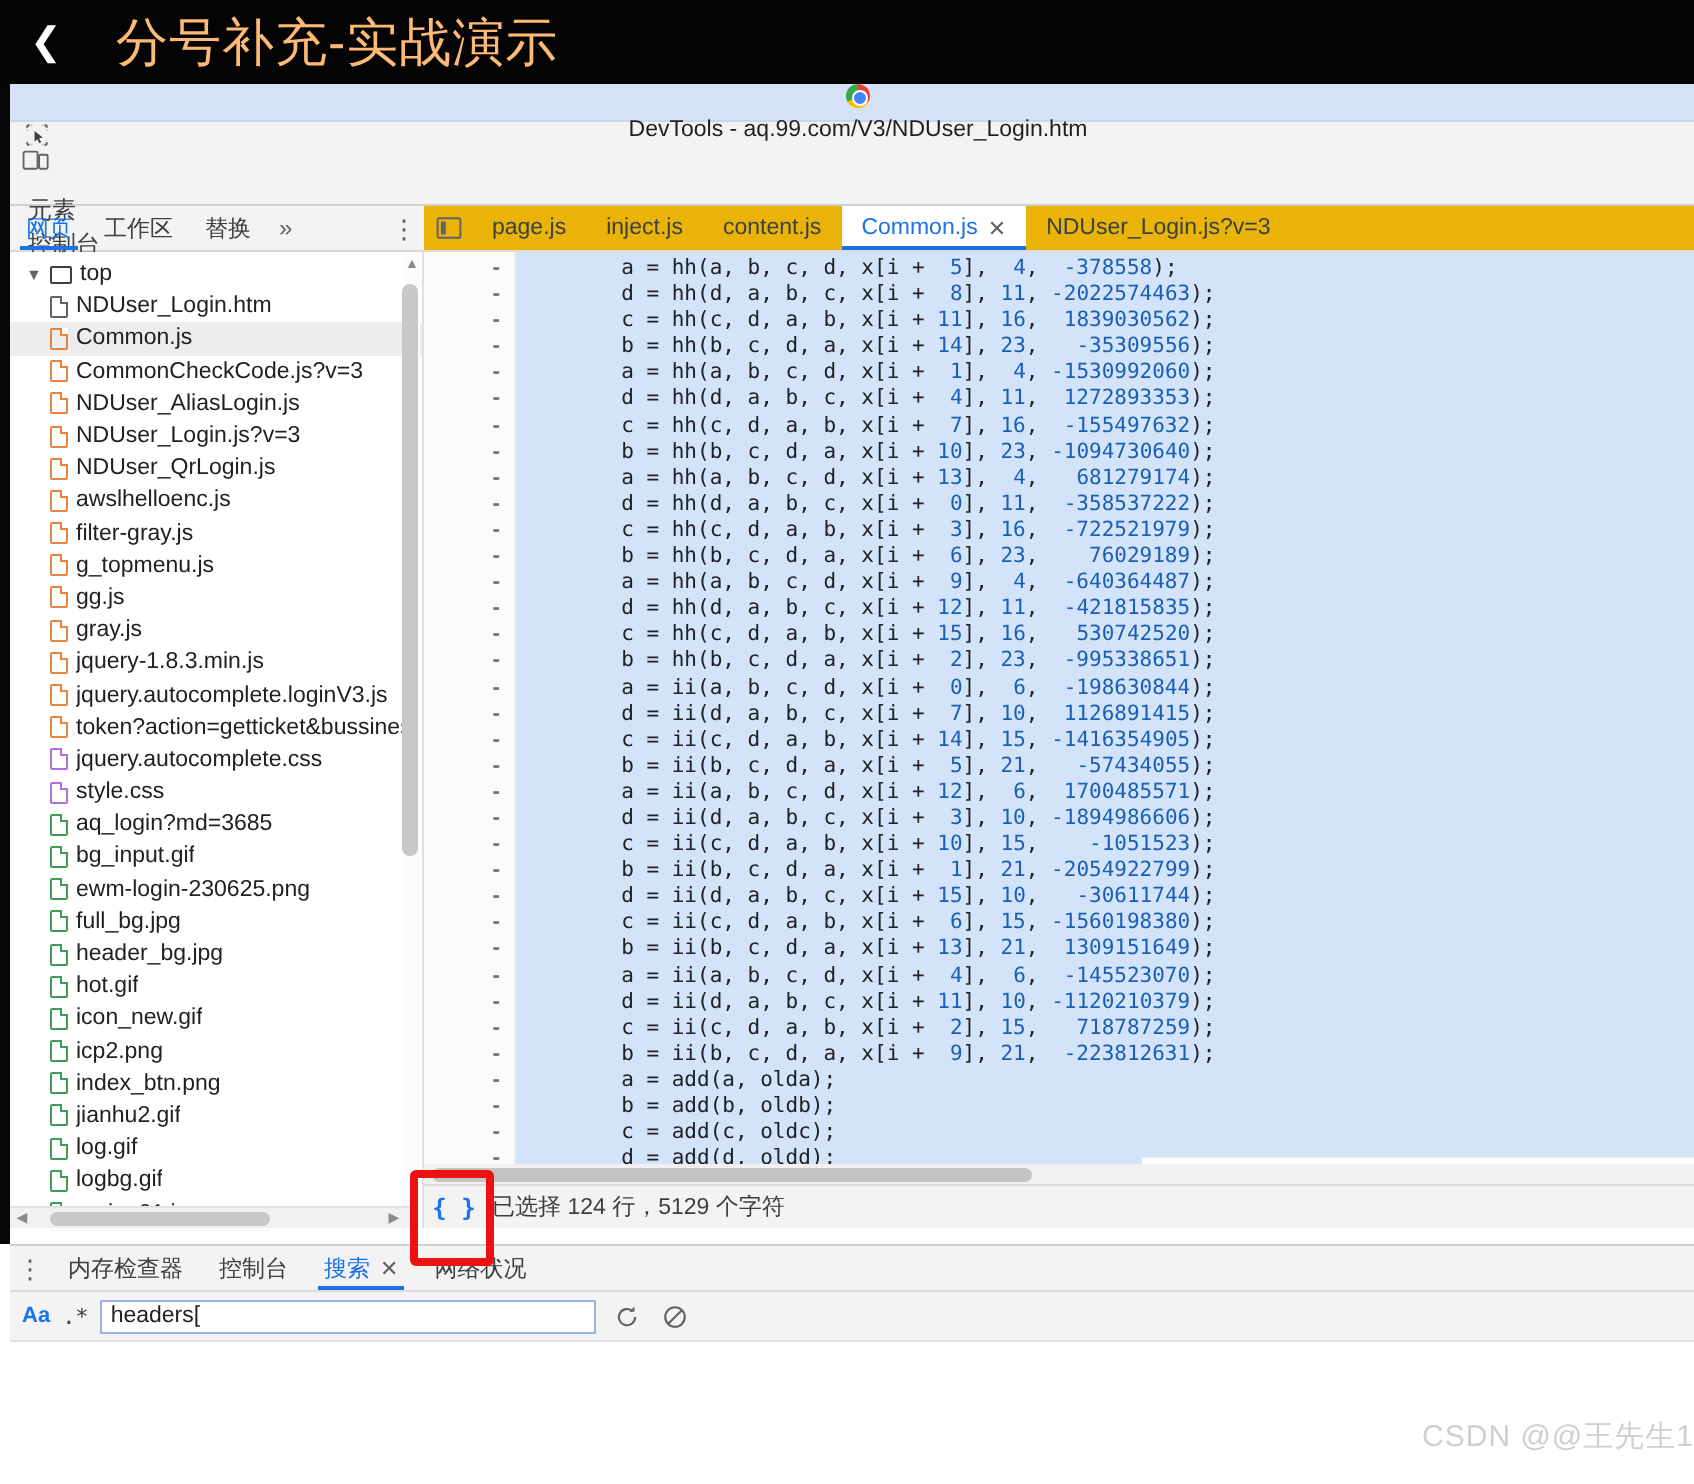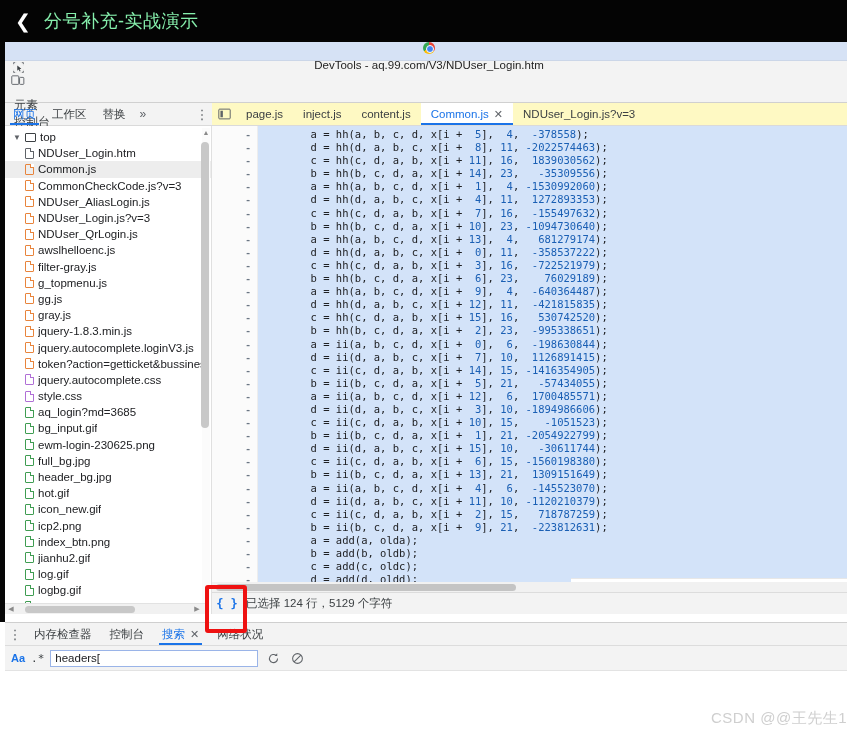"分号补充-实战演示" .appbar-title { color: #86efac -> #fdba74; font-size: 18px -> 26px; margin-left: 10px -> 24px }
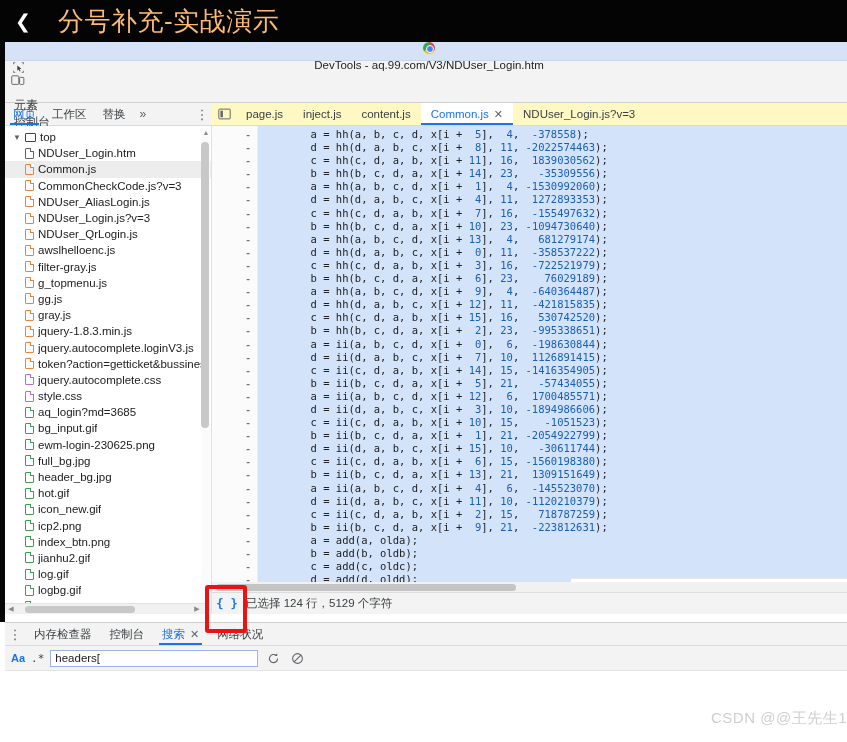"page.js" .editor-head { background: #fef9c3 -> #eab308 }
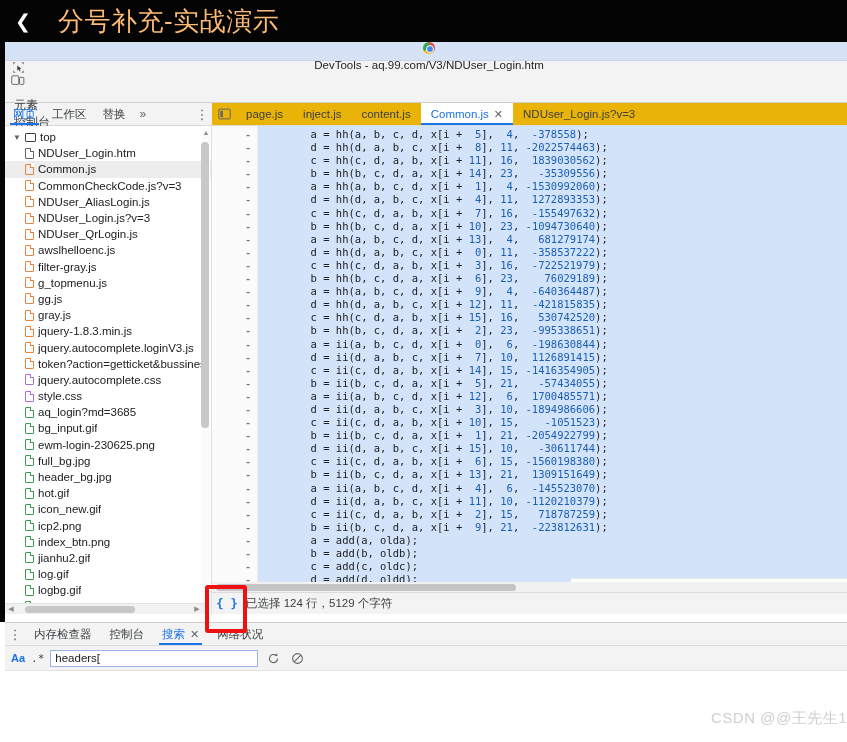"headers[" .search-input { width: 208px -> 248px }
